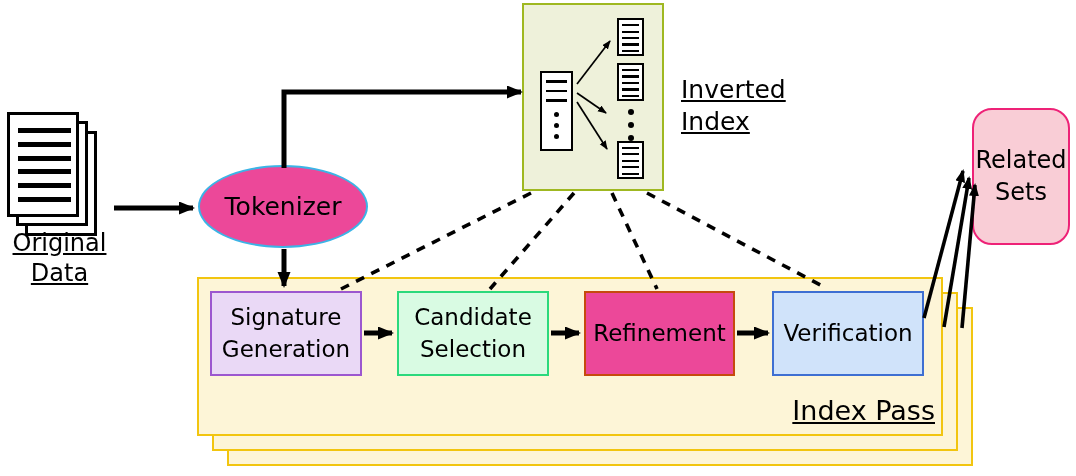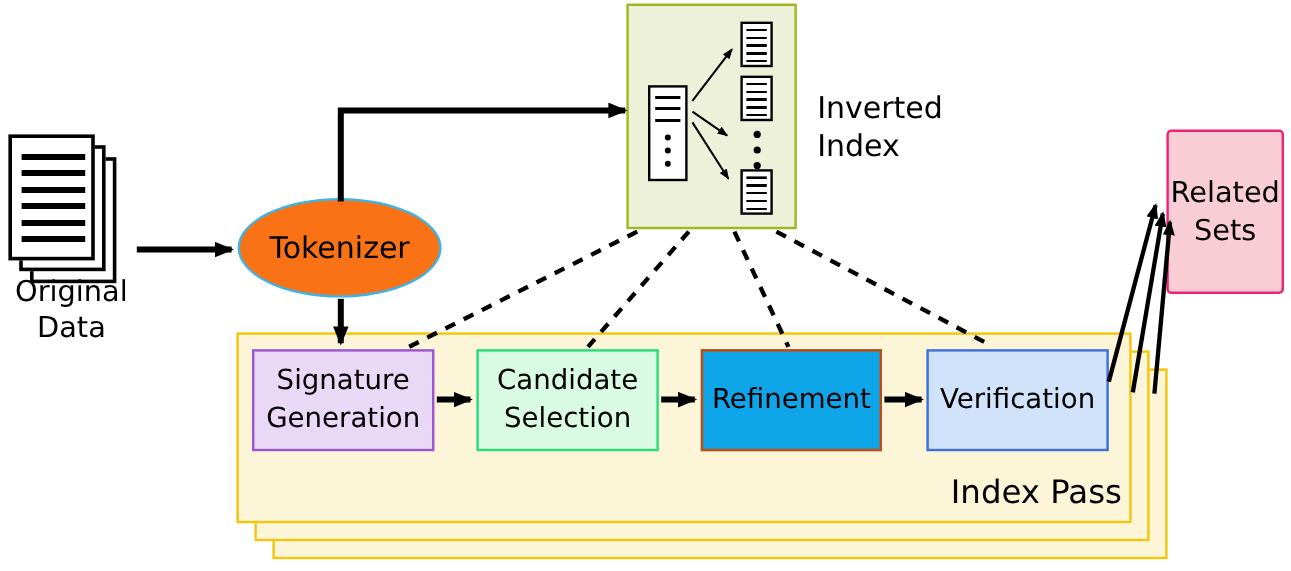"Inverted Index" .lbl { text-decoration: none -> underline }
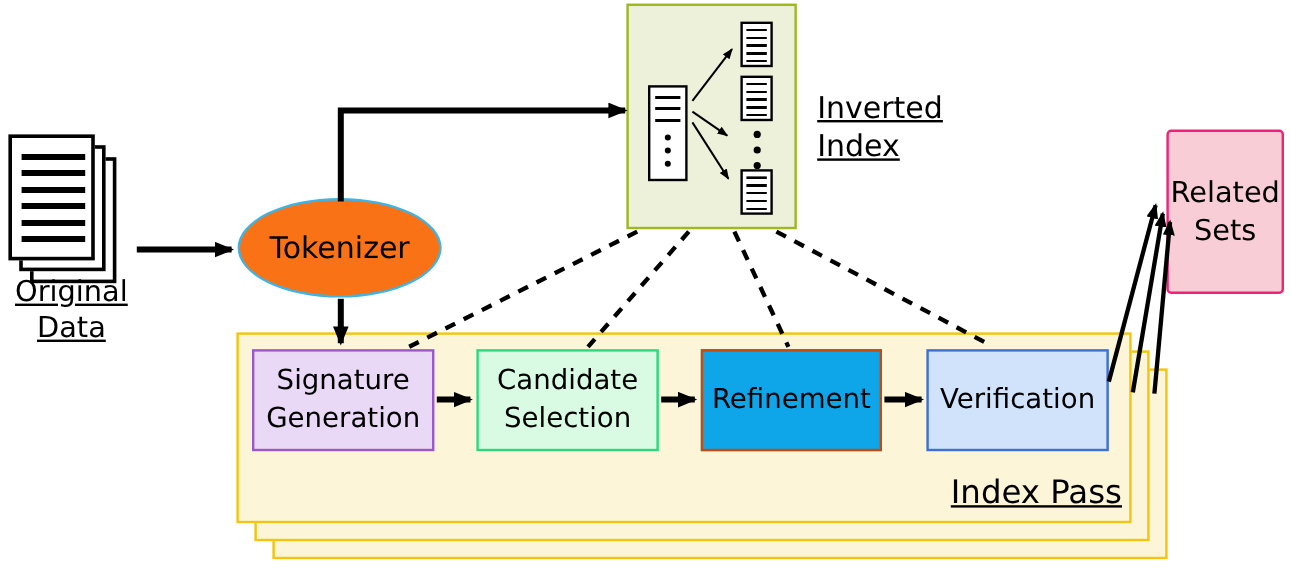"Related Sets" .rounded { border-radius: 4px -> 20px }
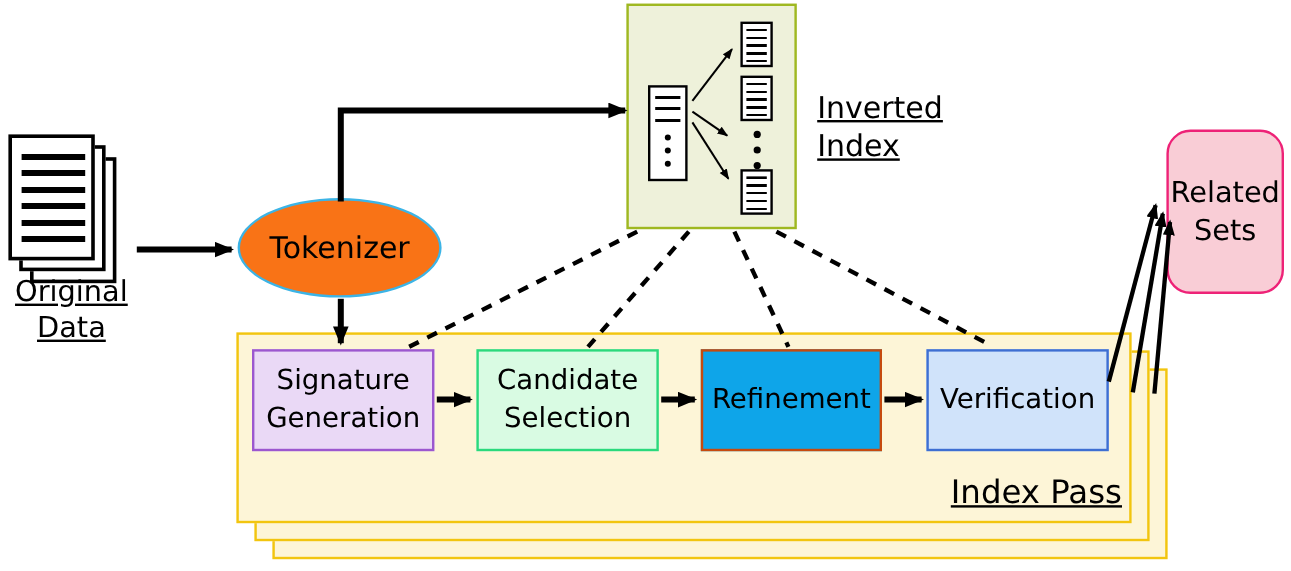"Tokenizer" div.ellipse { background-color: #f97316 -> #ec4899 }
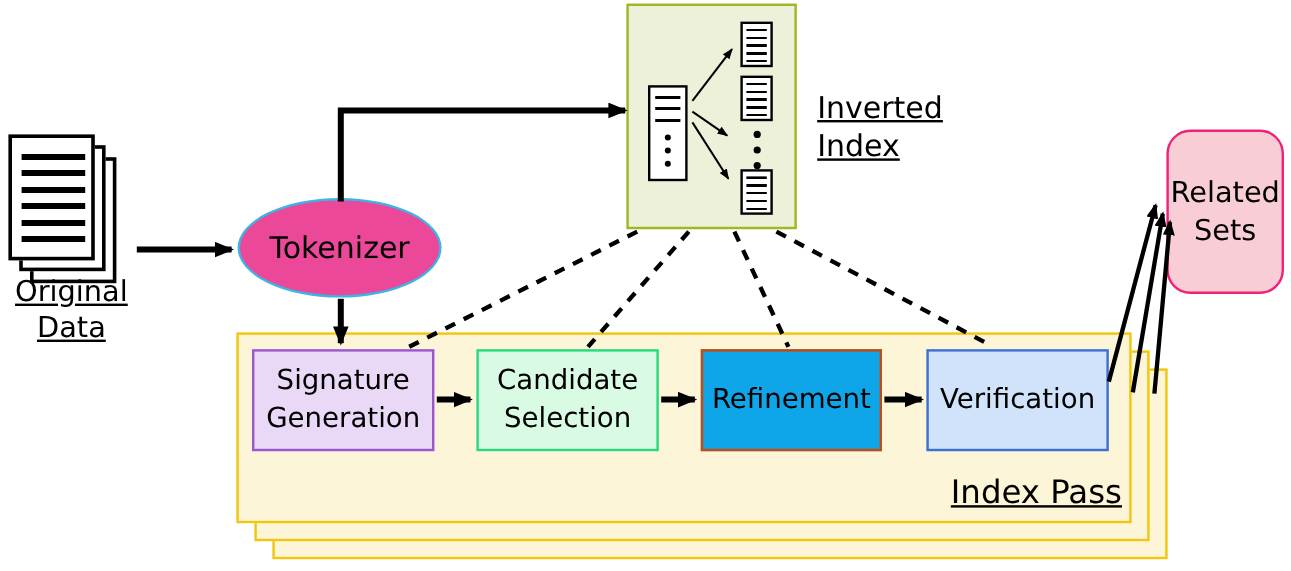"Refinement" div.stage { background-color: #0ea5e9 -> #ec4899 }
